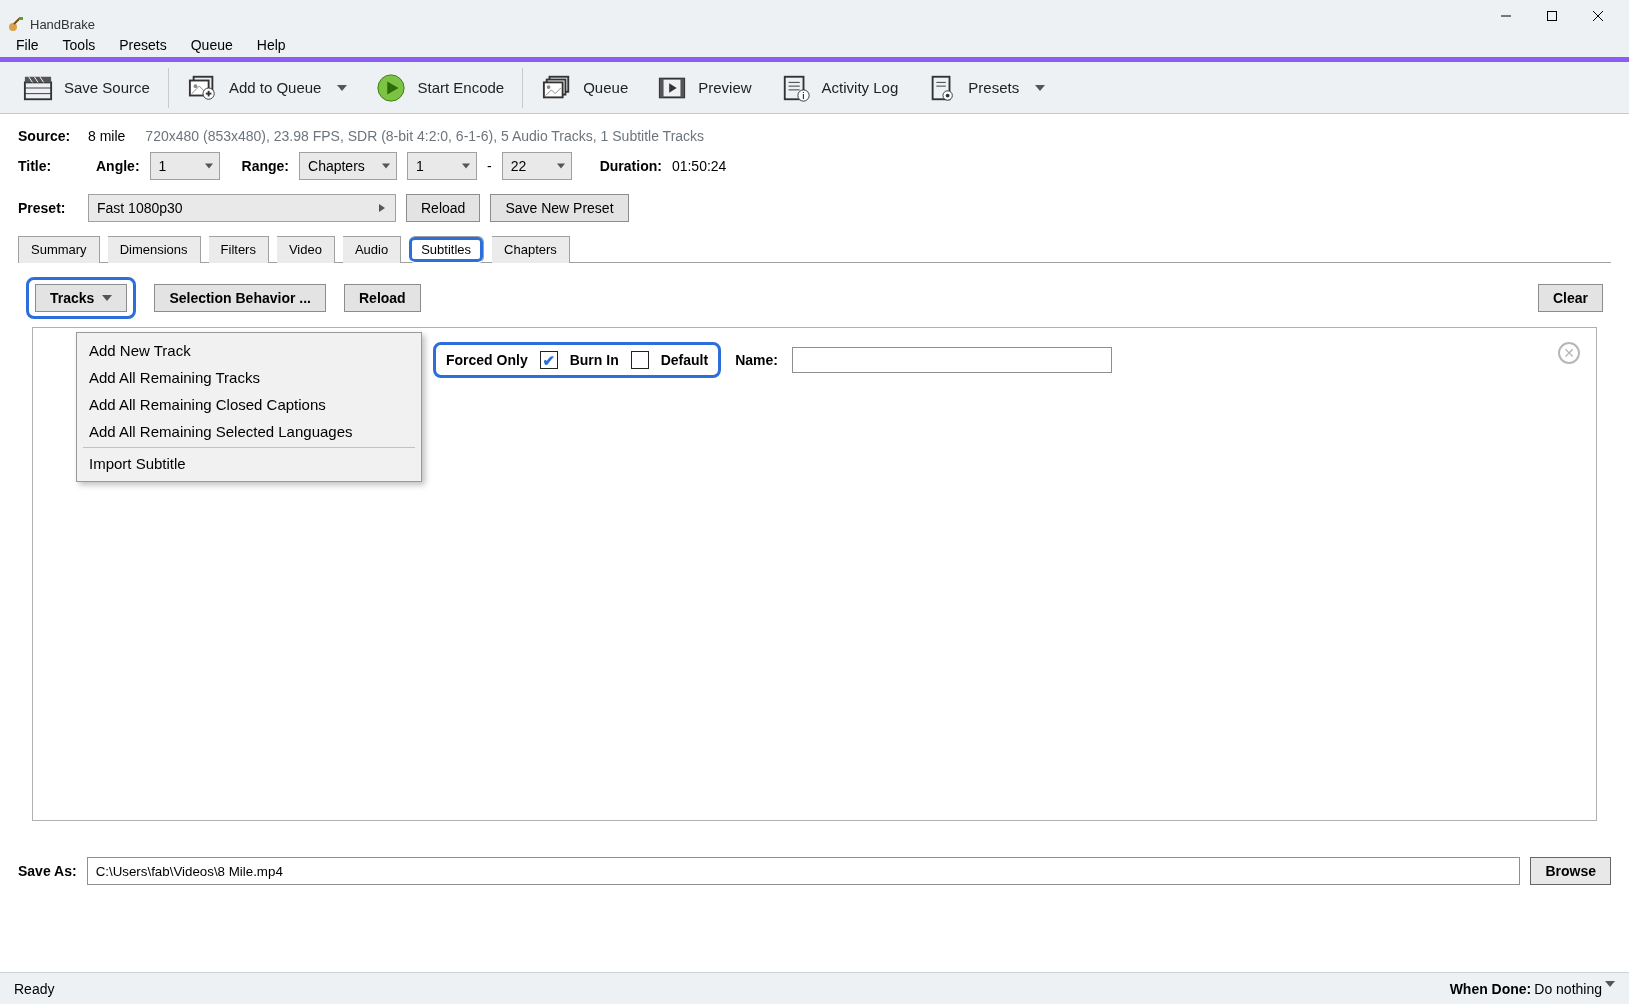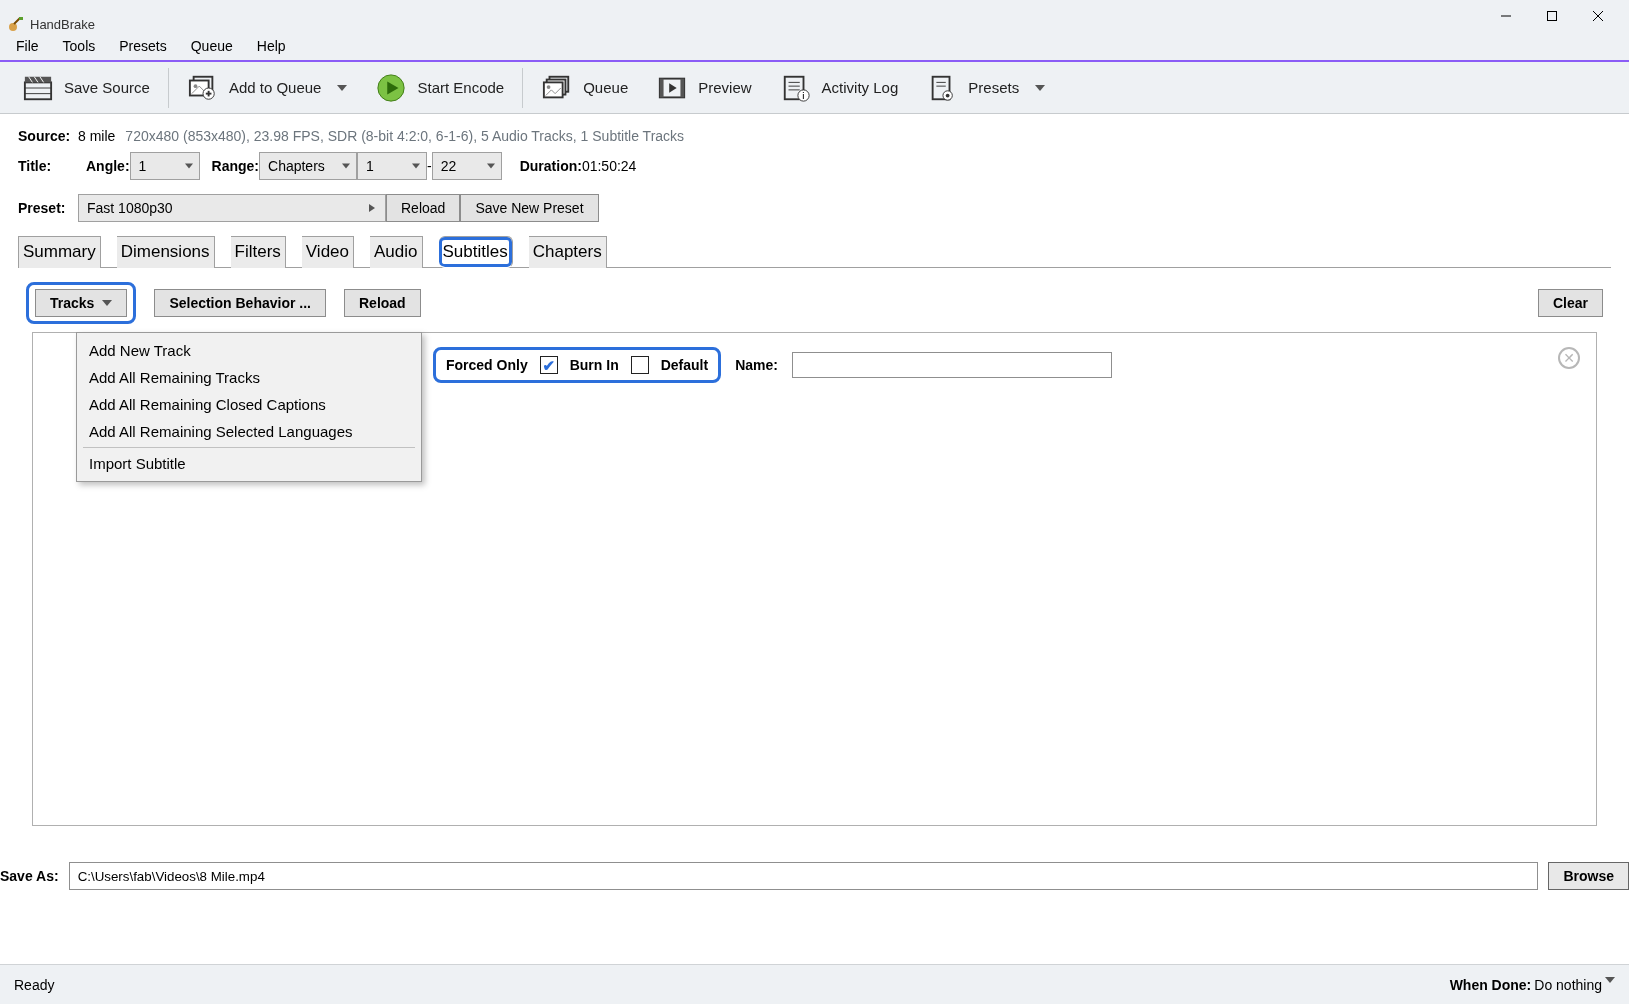"File" .menubar { border-bottom: 2px solid #8b5cf6 -> 5px solid #8b5cf6 }
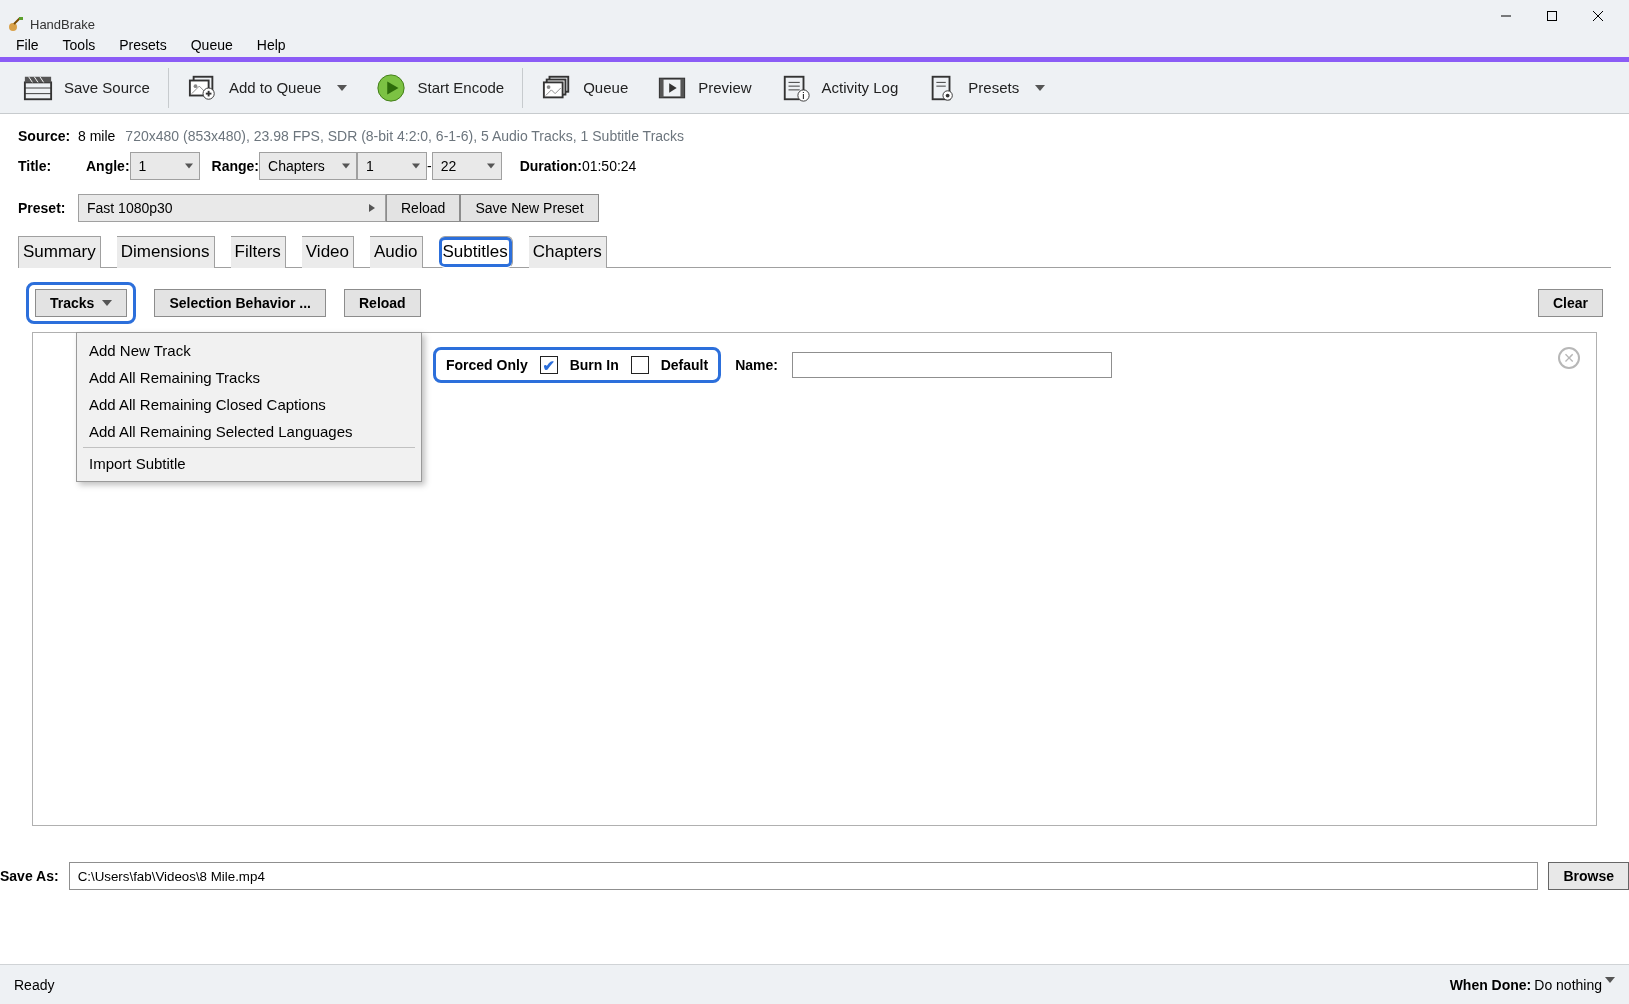"Source:" .row { gap: none -> 10px }
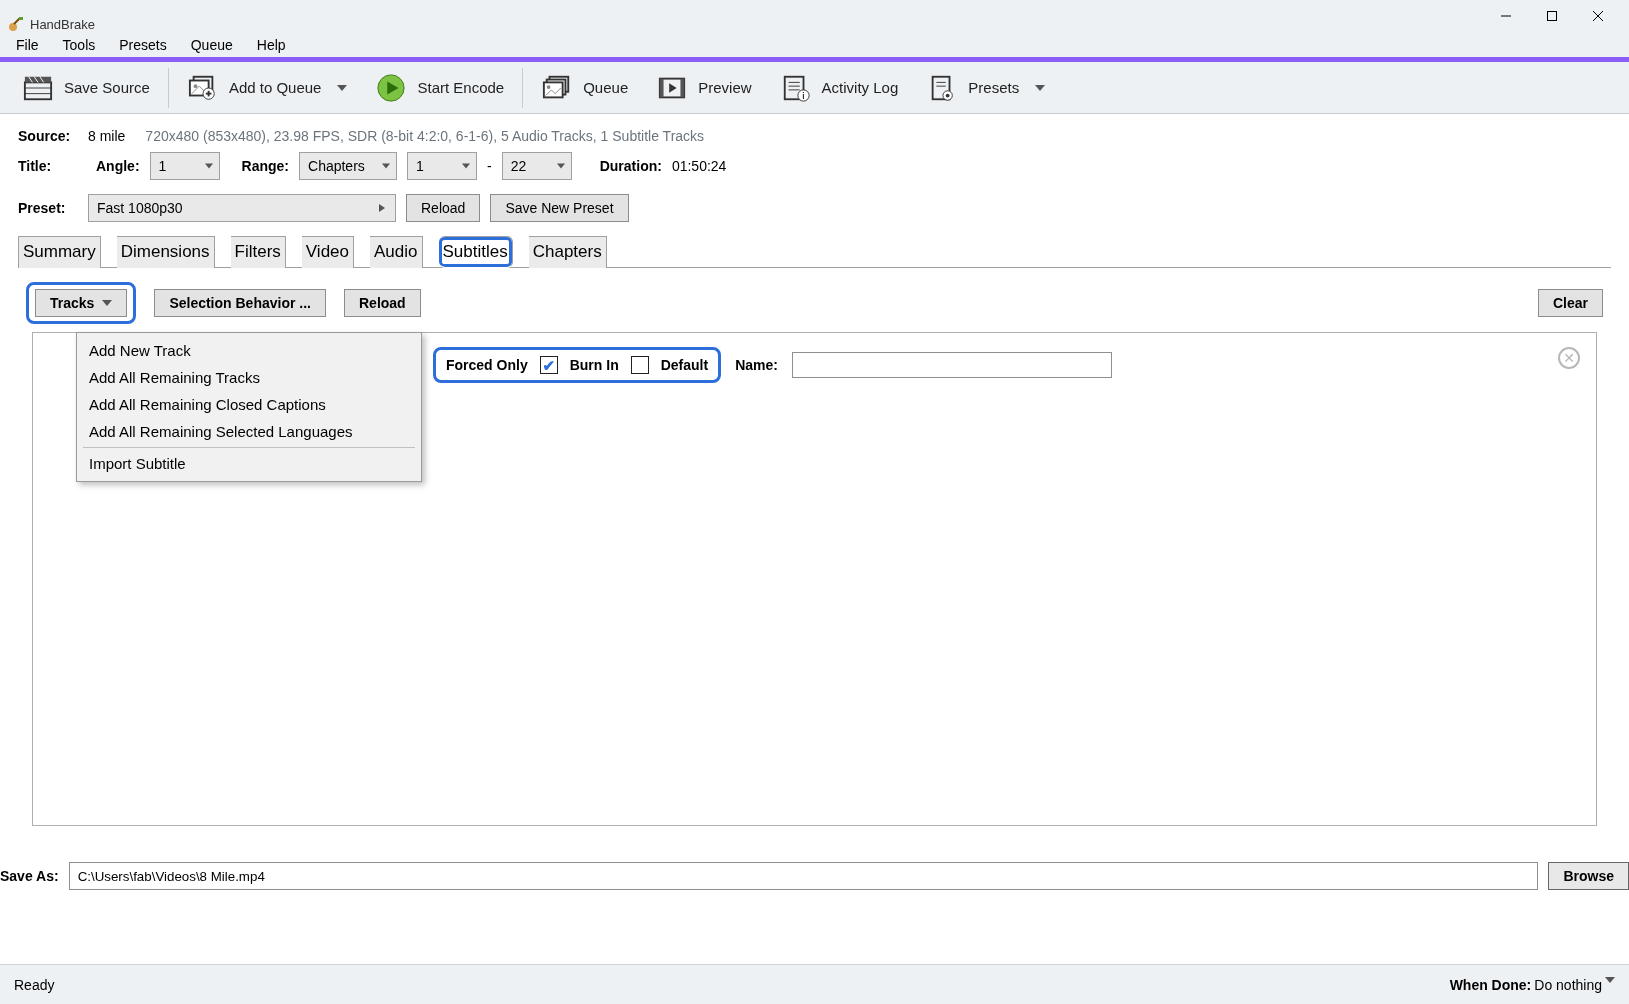"Summary" .tab { font-size: 17px -> 13px; margin-right: 16px -> 8px; padding: 5px 4px -> 5px 12px }
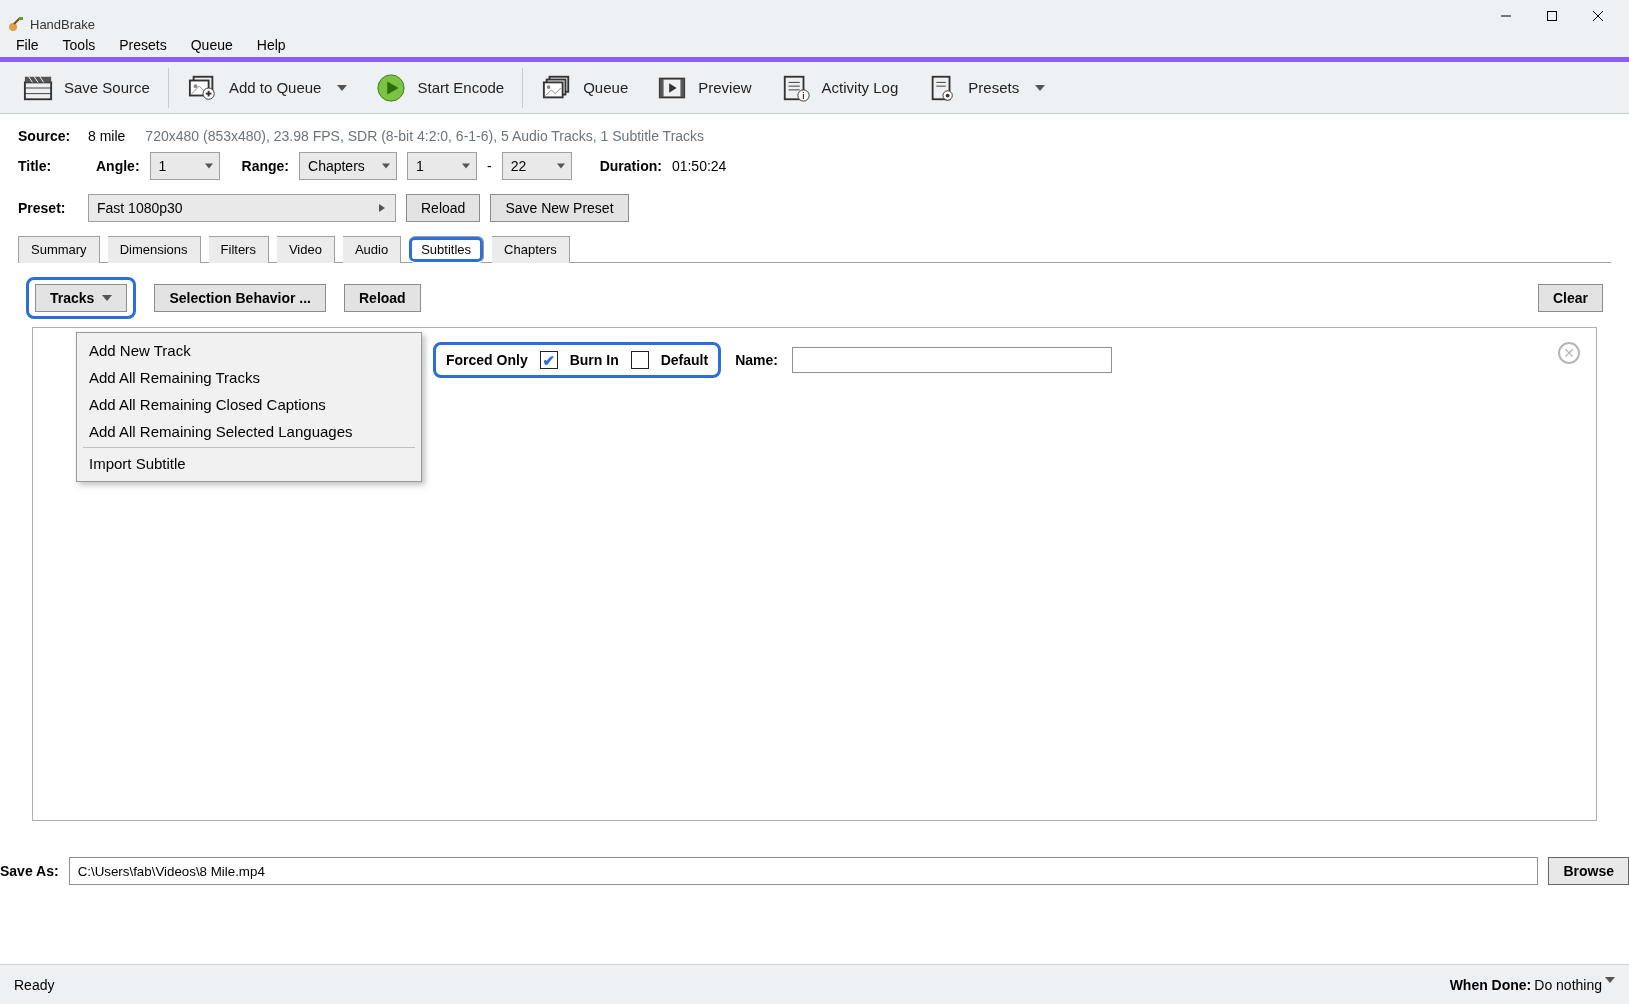"Save As:" .bottom-row { padding: 10px 0 -> 10px 18px }
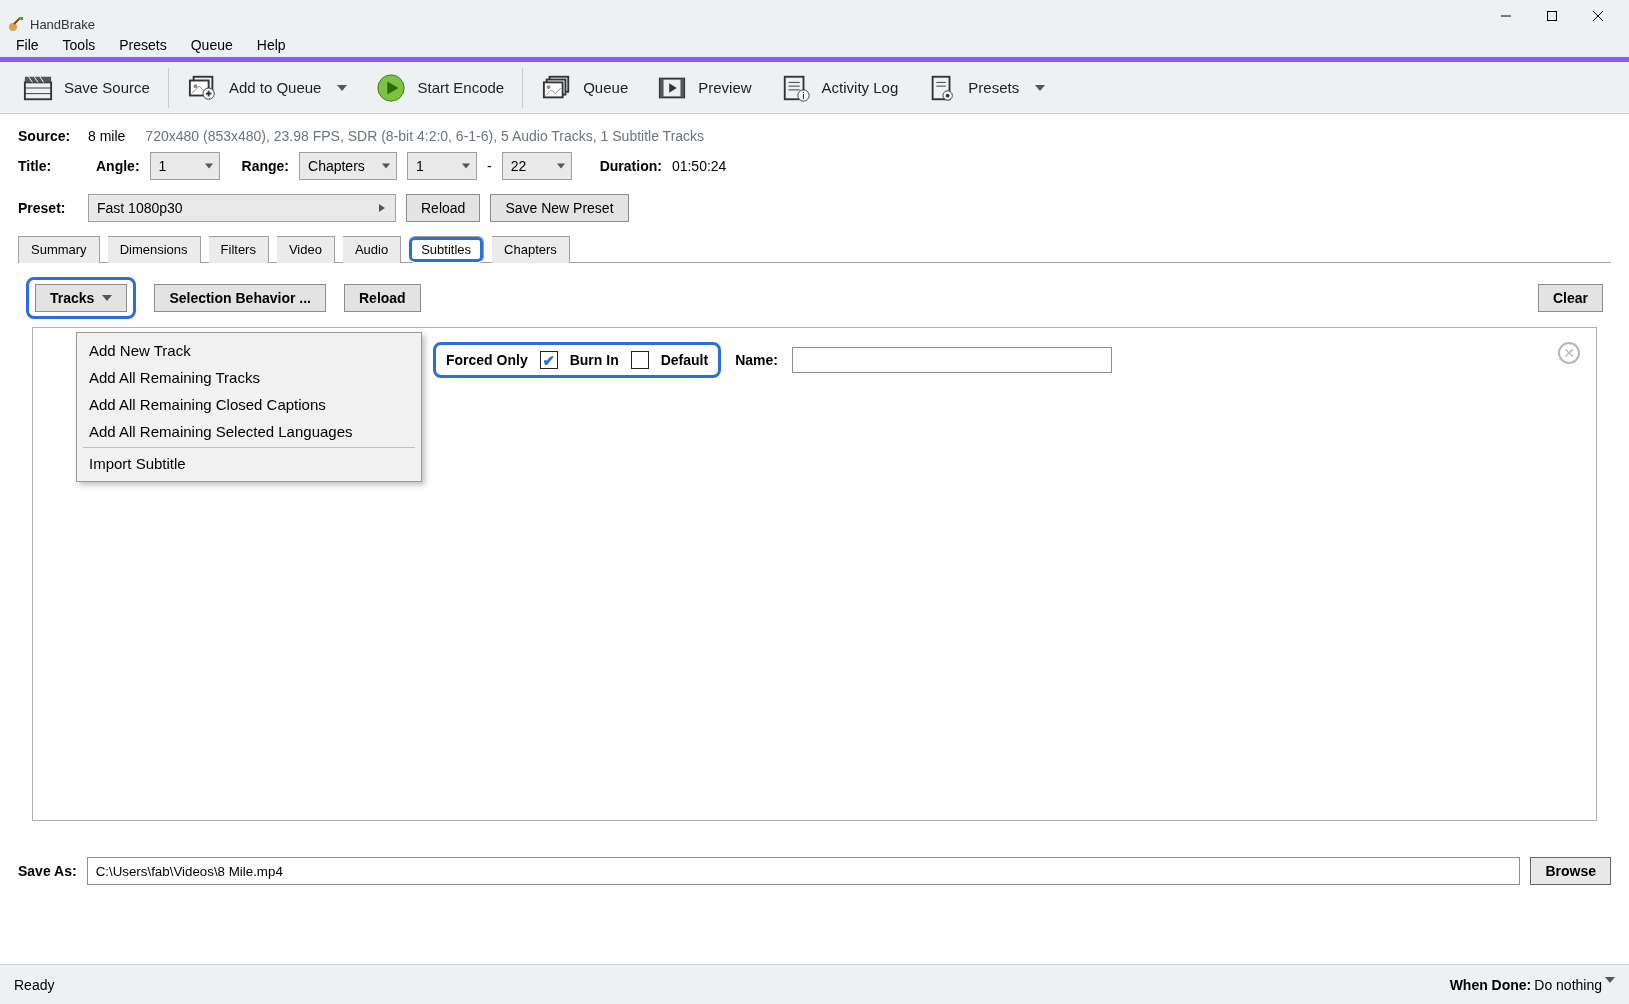"Ready" .statusbar { height: 40px -> 32px }
